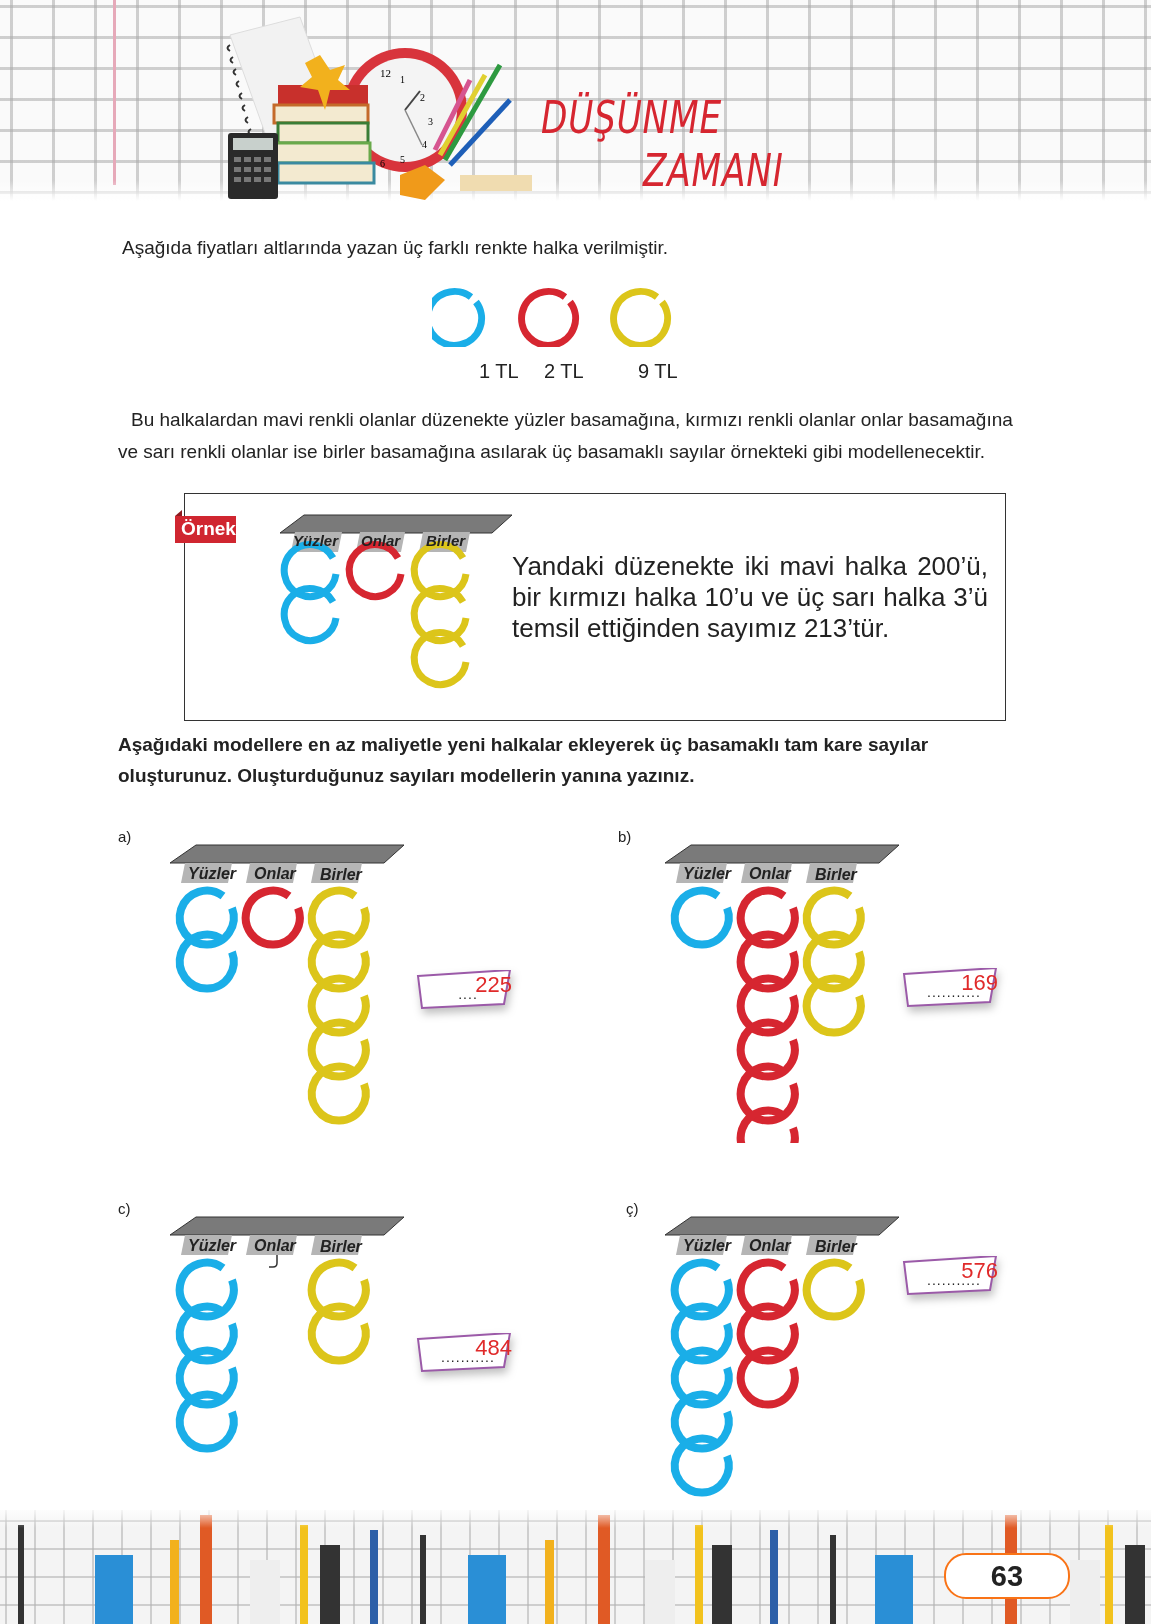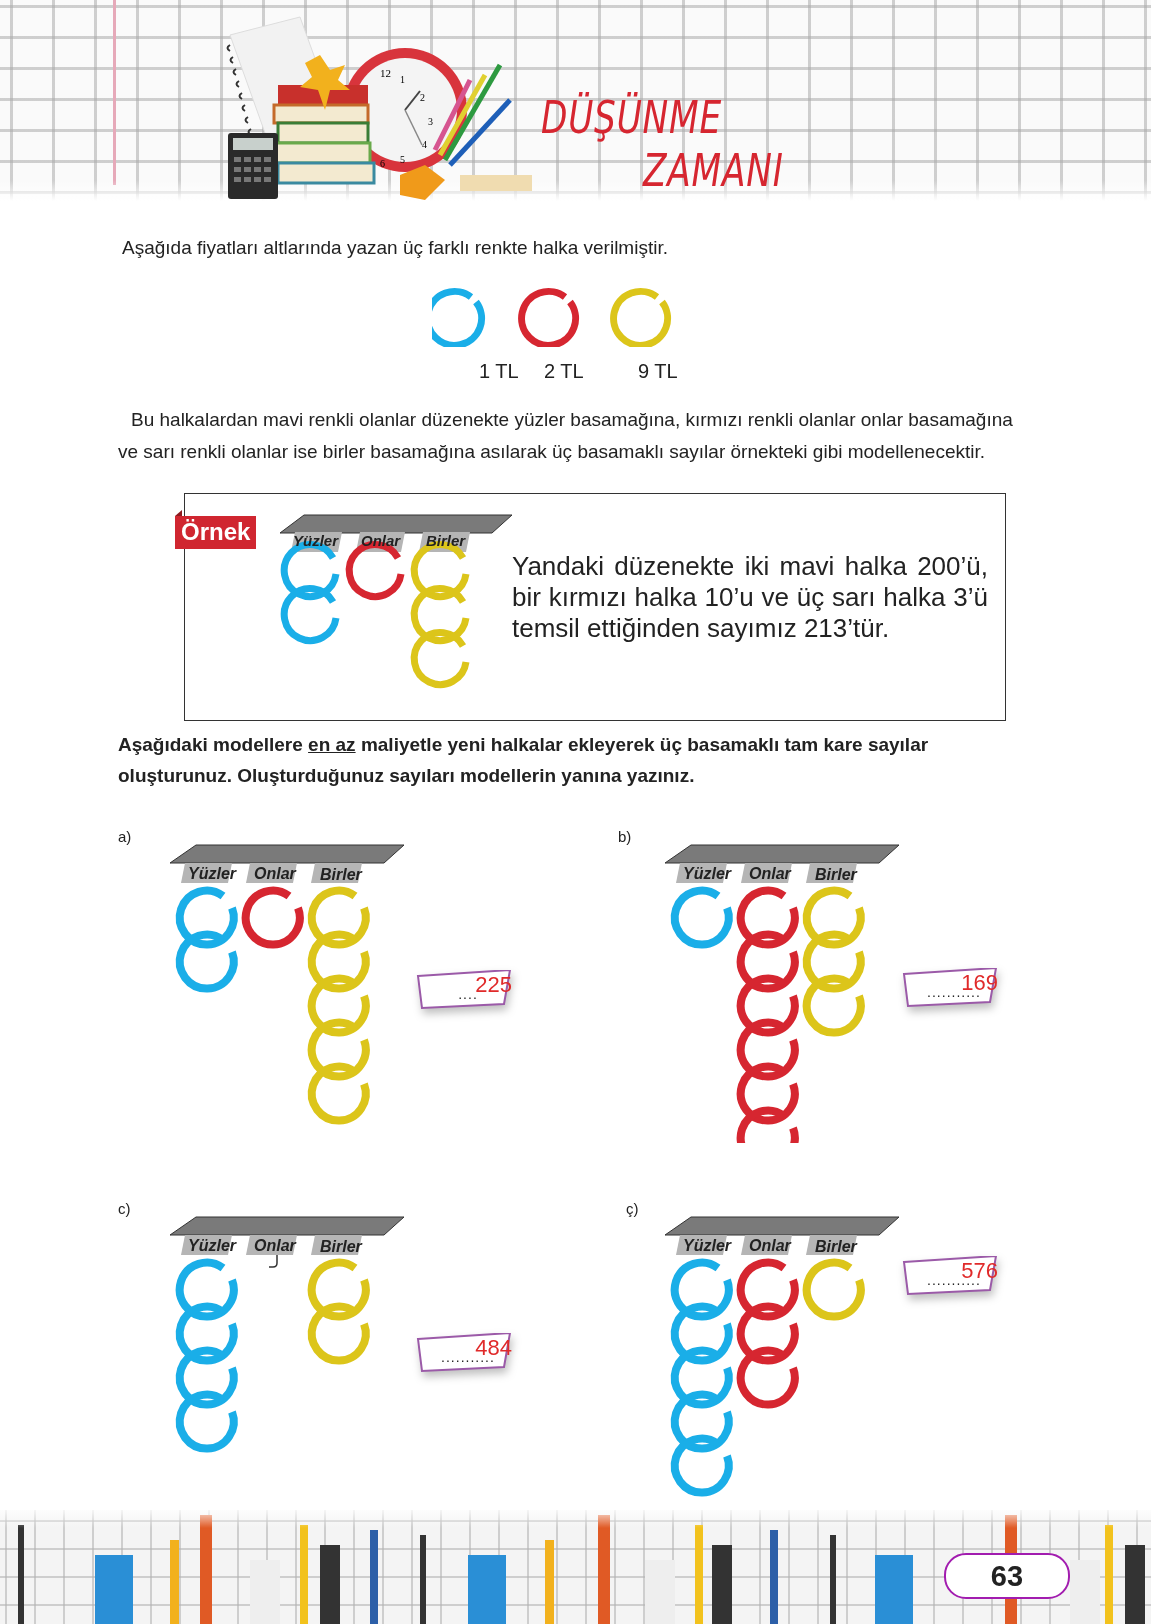"Örnek" .ornek { font-size: 24px -> 19px; padding: 2px 6px 3px 6px -> 2px 0 3px 6px }
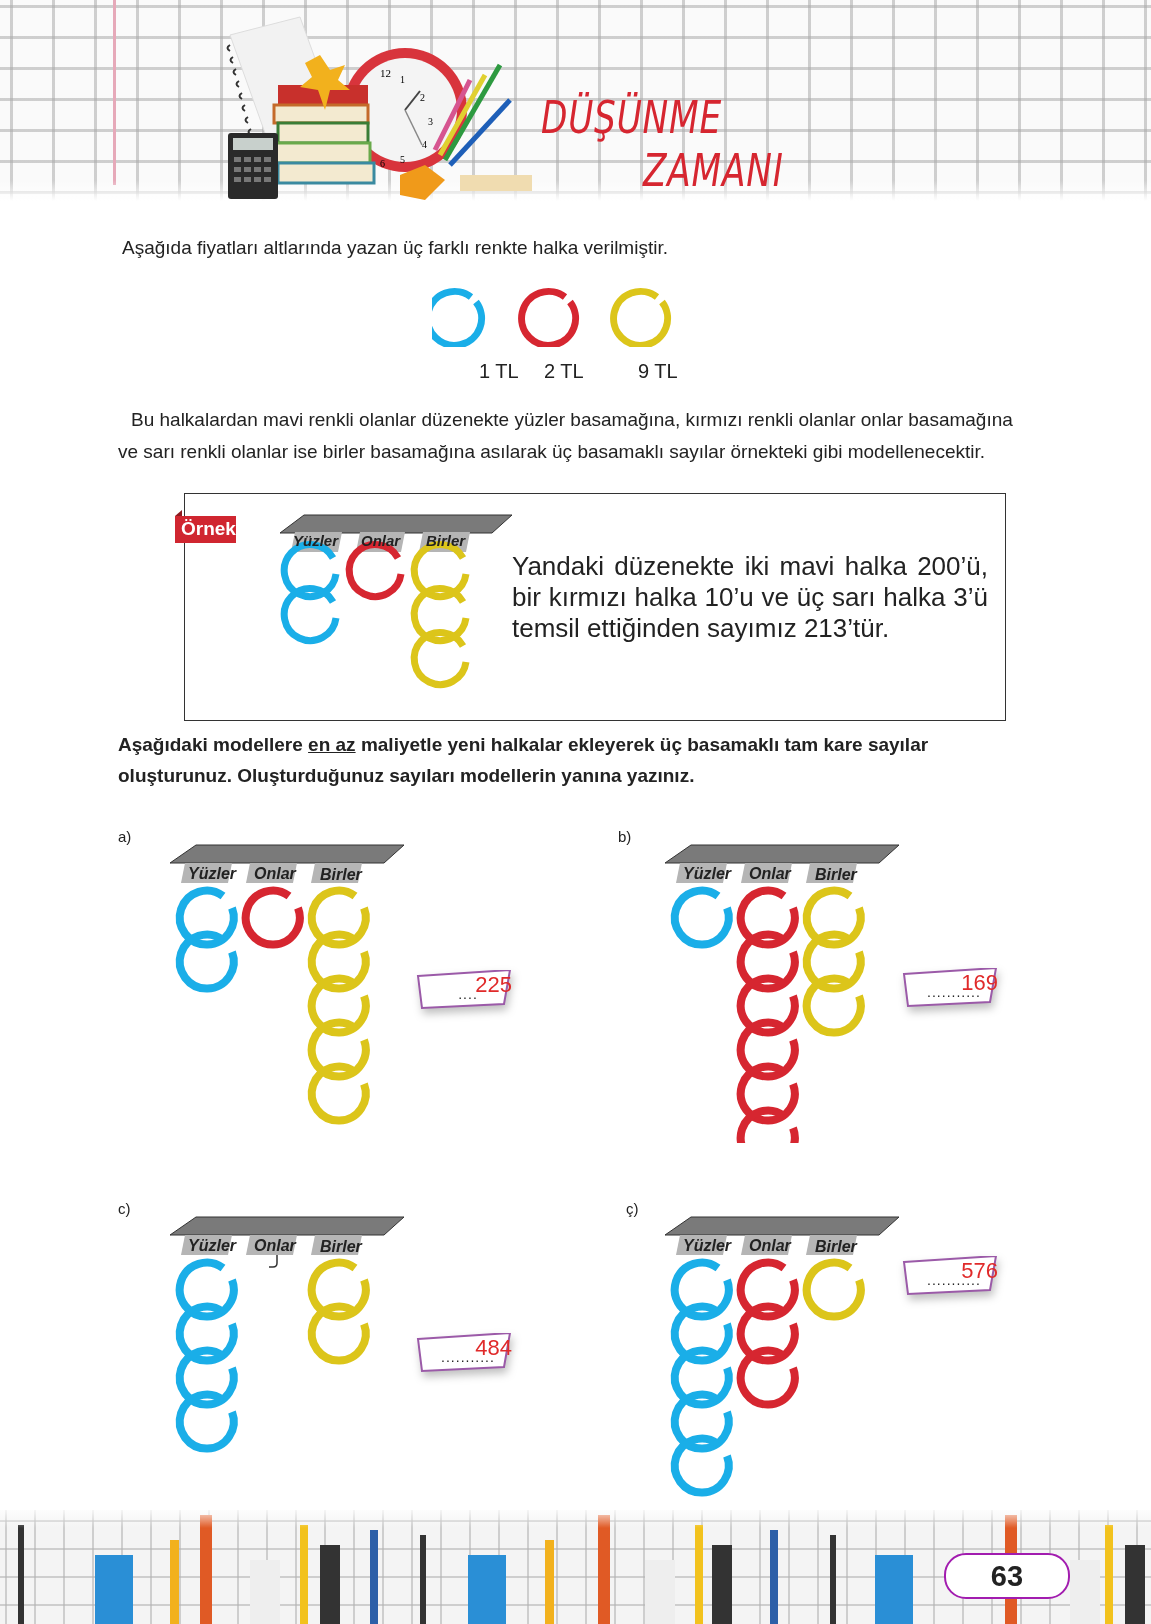"en az" span { text-decoration: underline -> none }
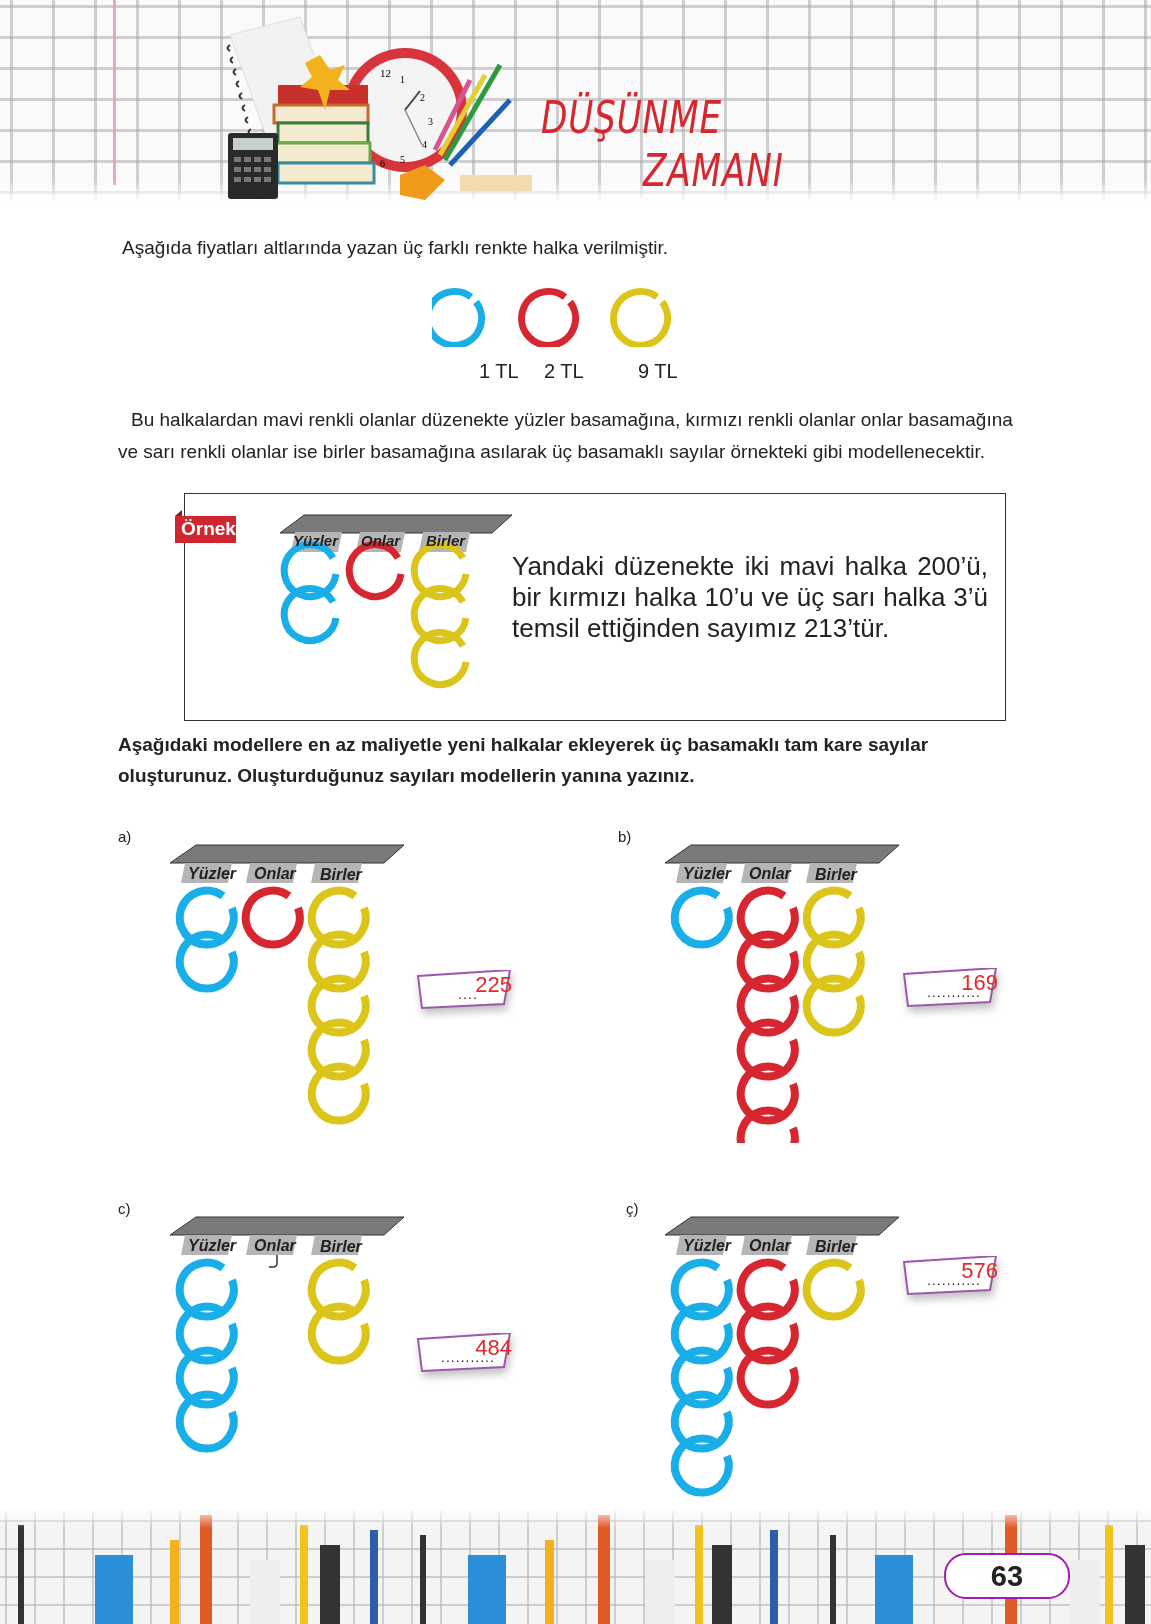"63" .page-pill { border: 2px solid #a21caf -> 2px solid #f97316 }
